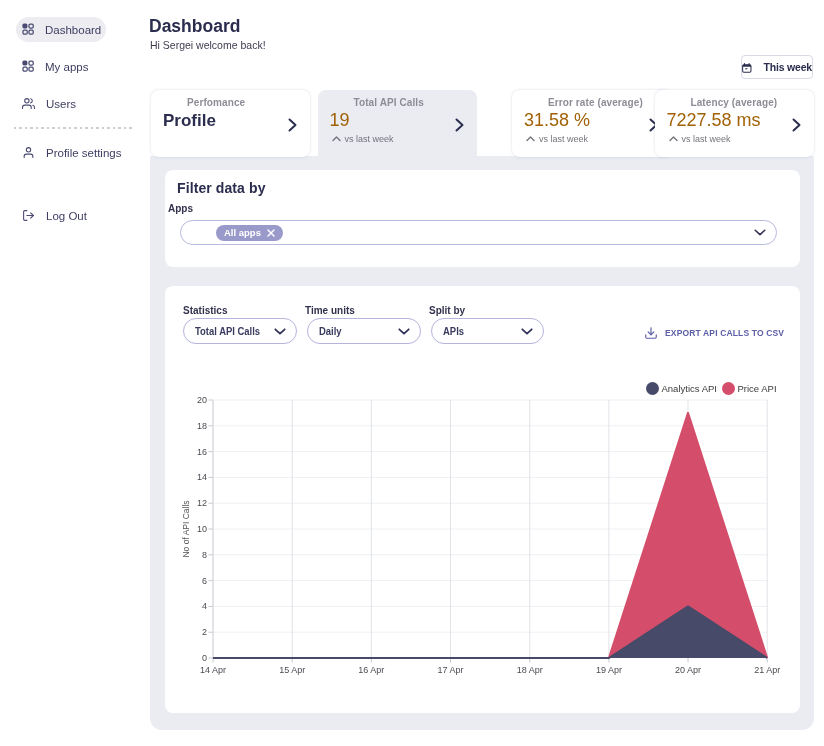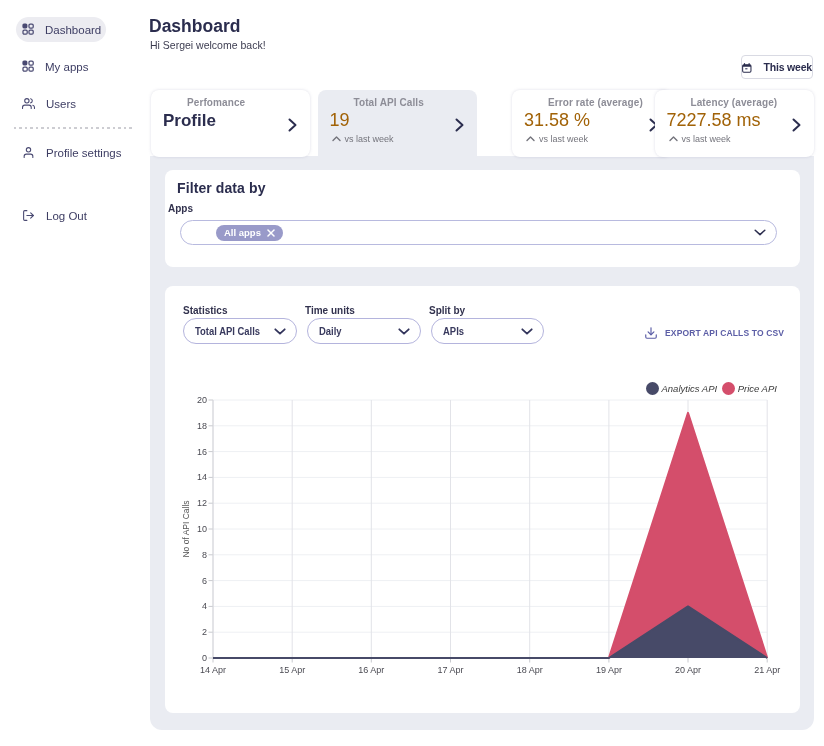"Analytics API" #legend { font-style: italic -> none }
